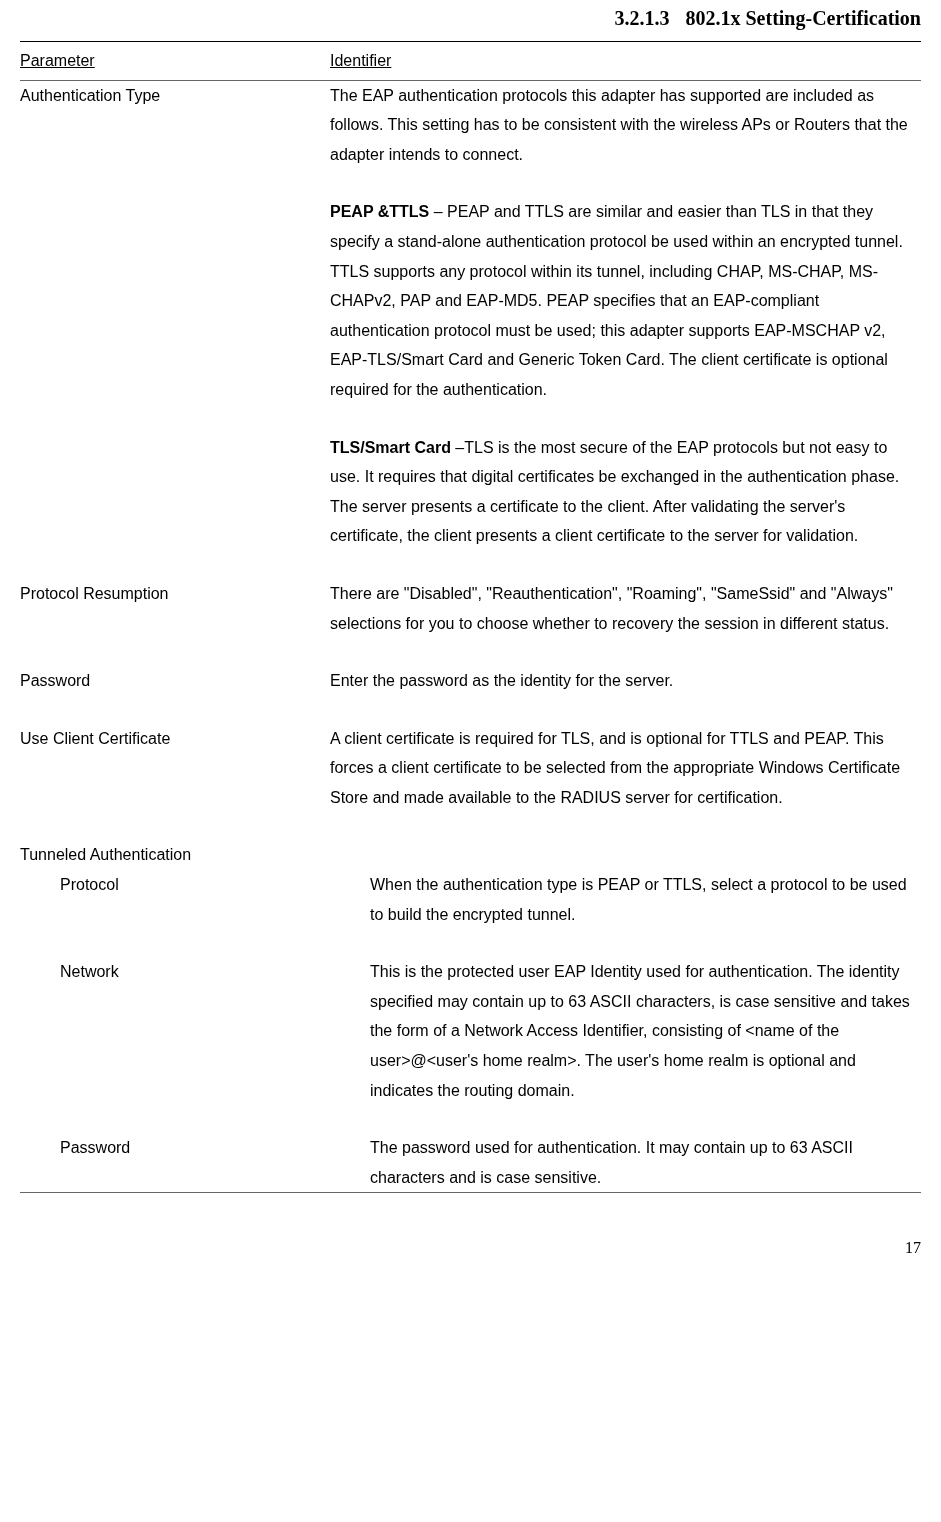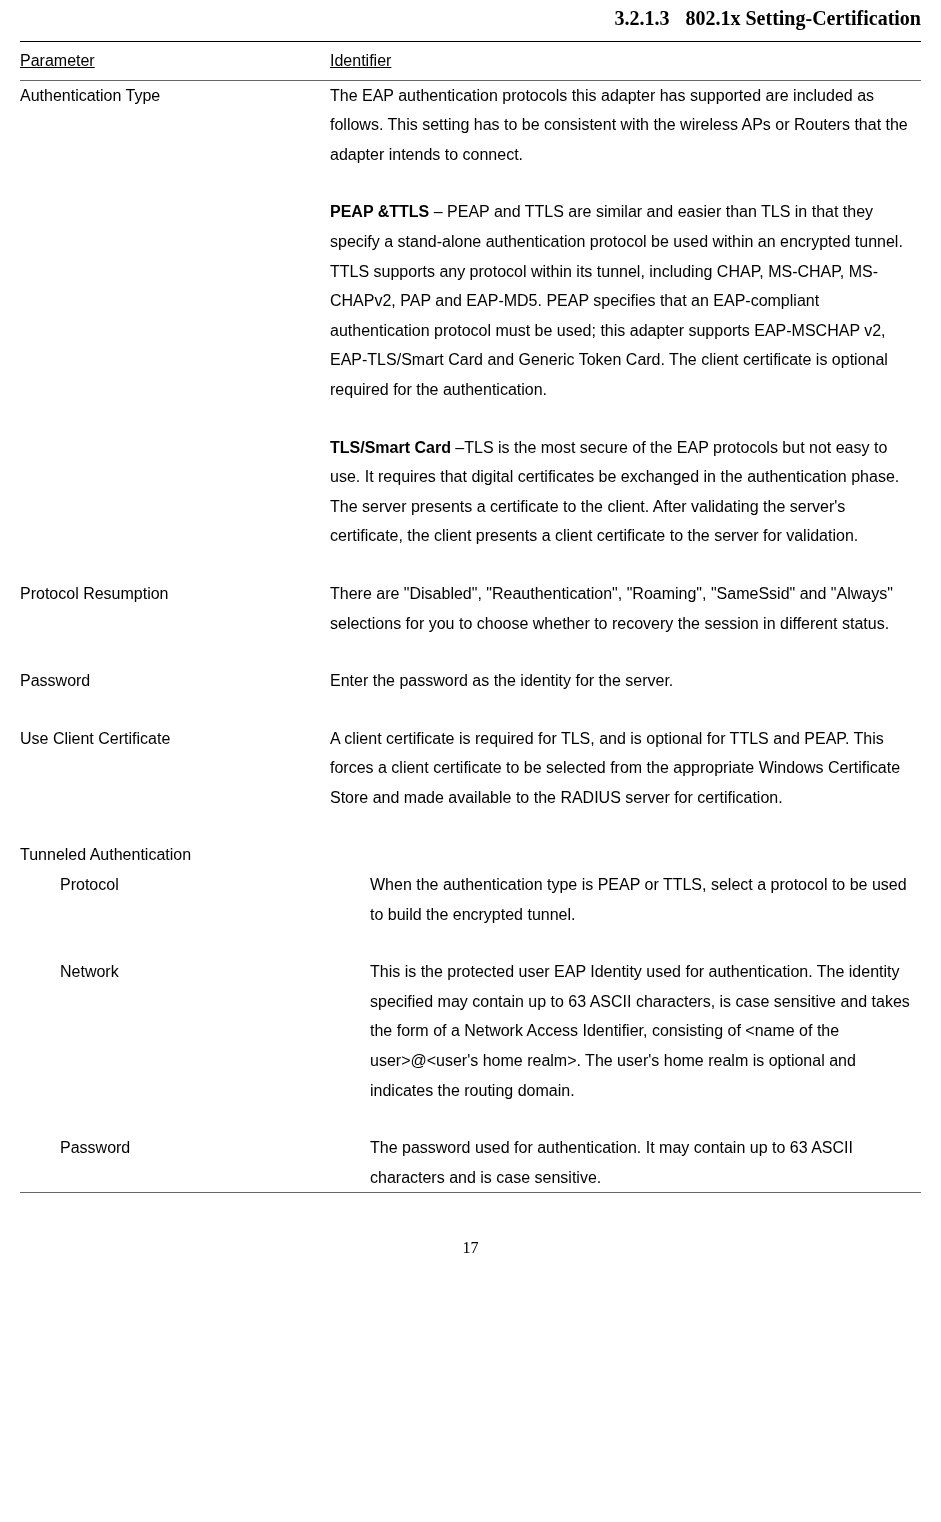"17" .page-number { text-align: center -> right }
